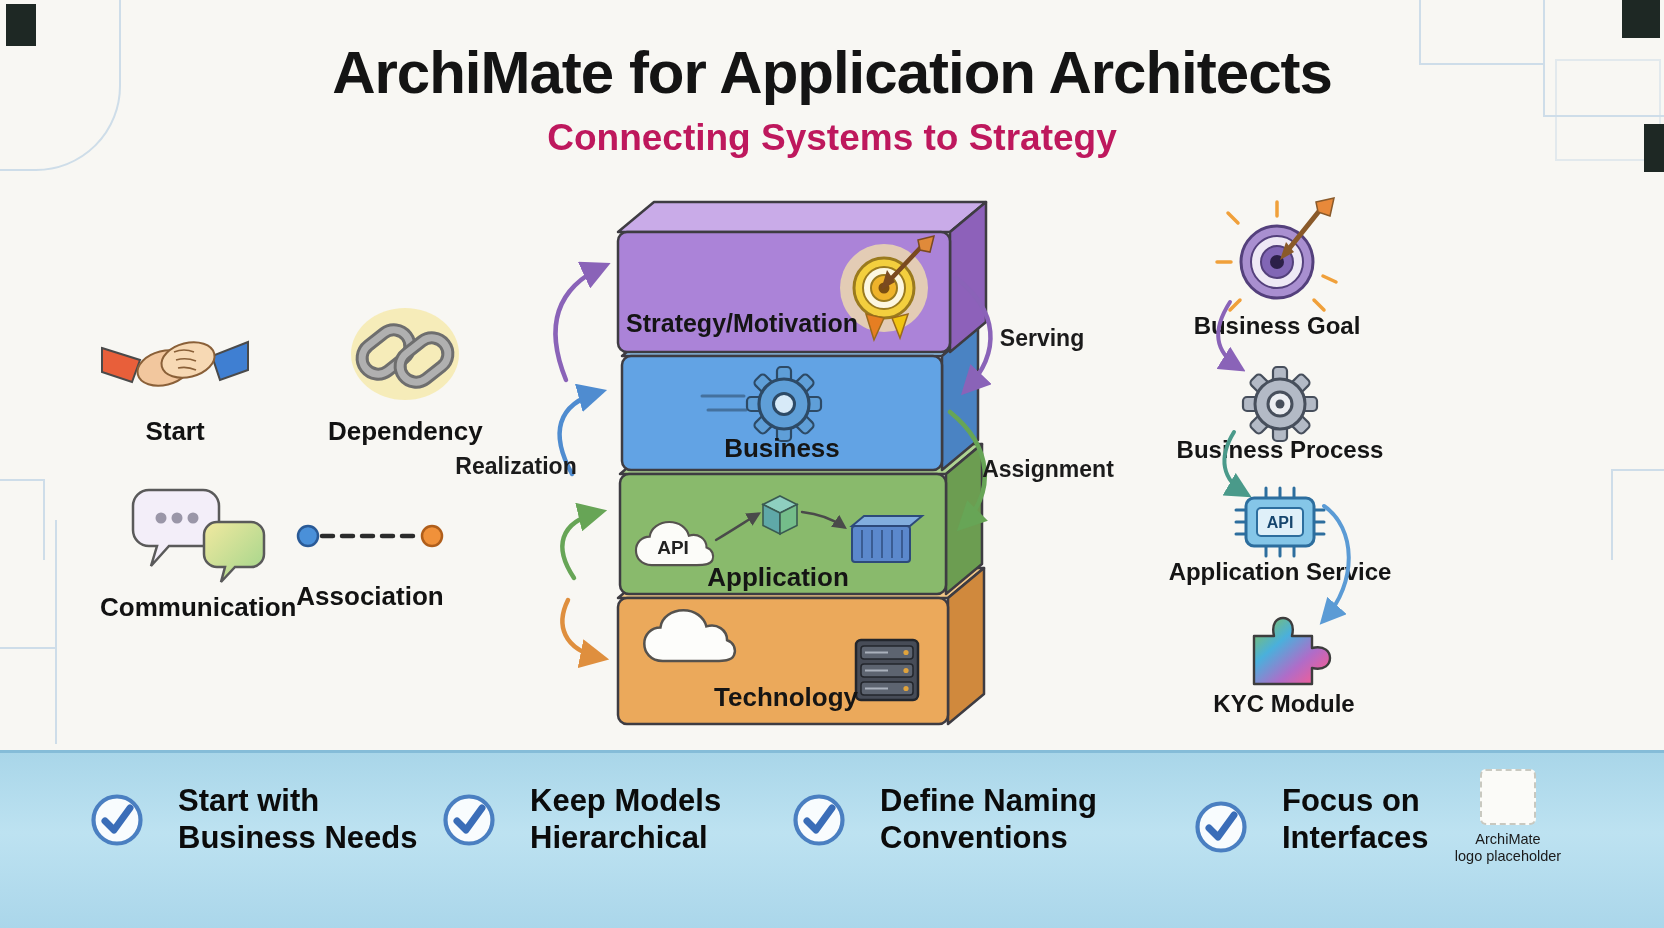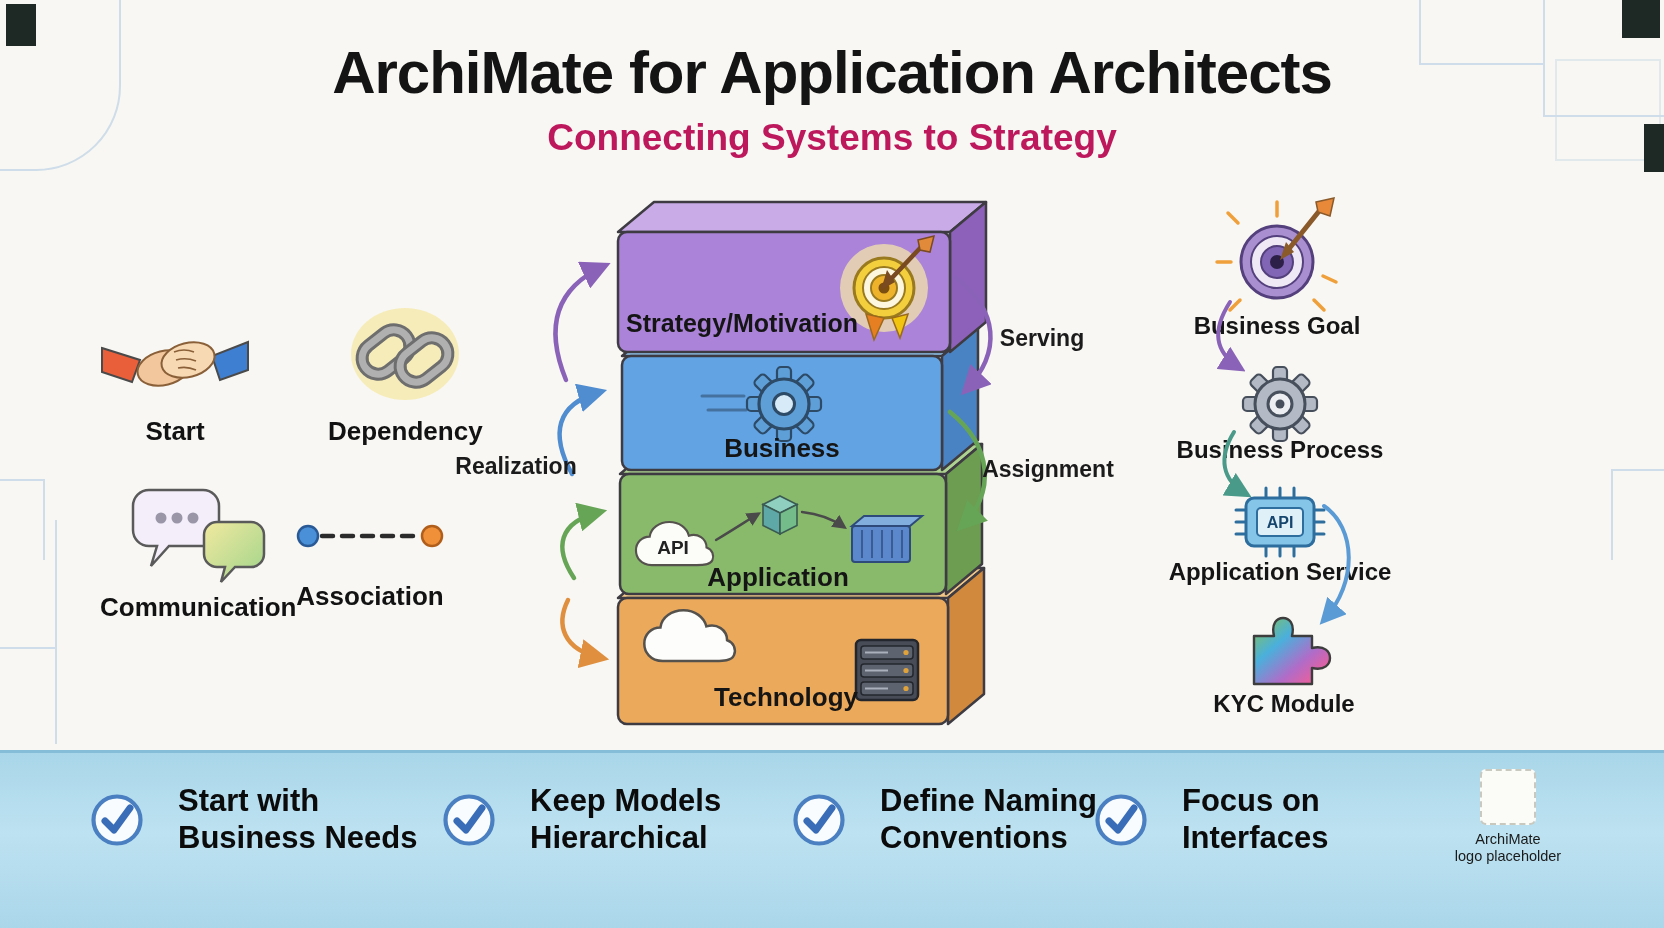"Focus on" div.tip { align-items: none -> flex-end; left: 1092px -> 1192px }
